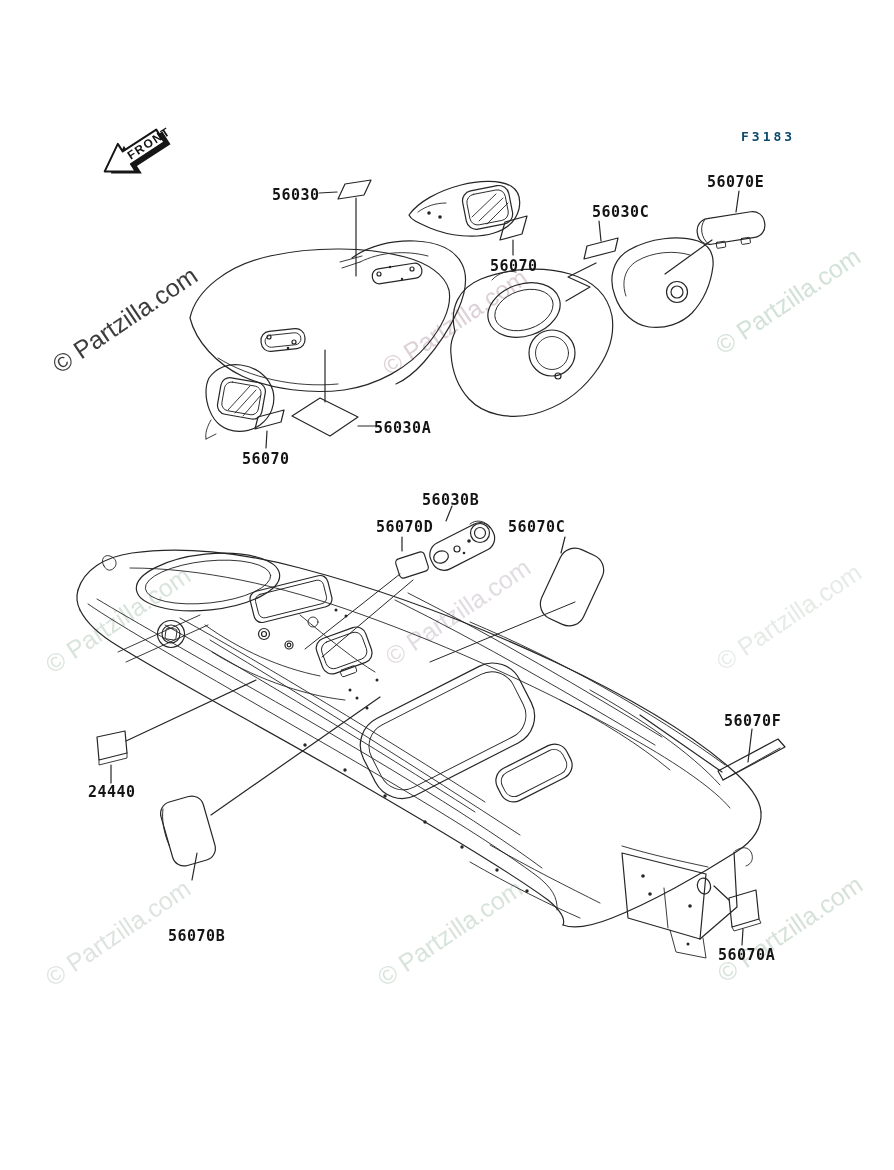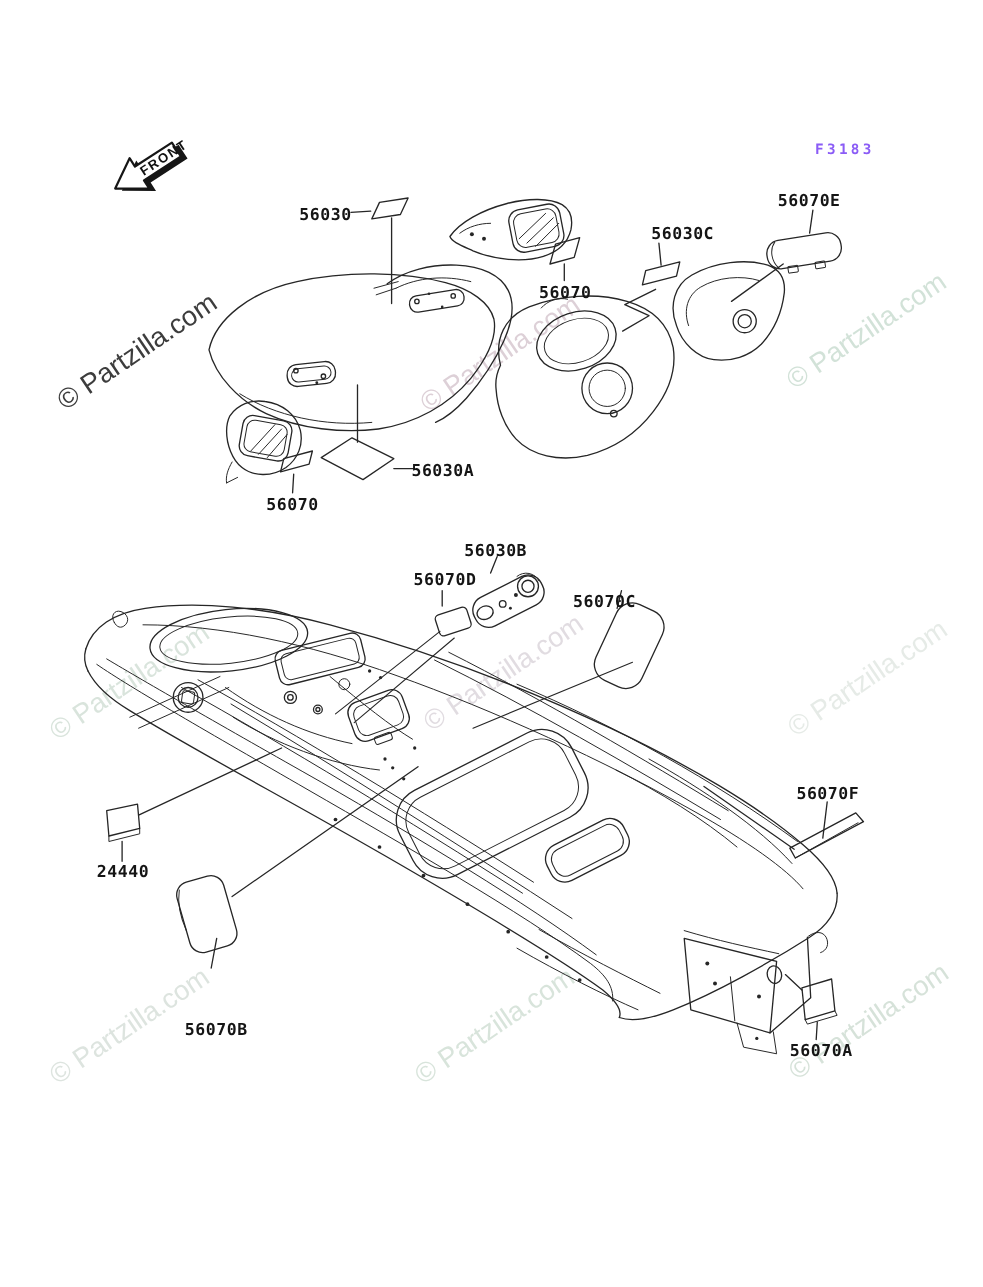"F3183" .figcode { color: #8b5cf6 -> #0c4a6e }
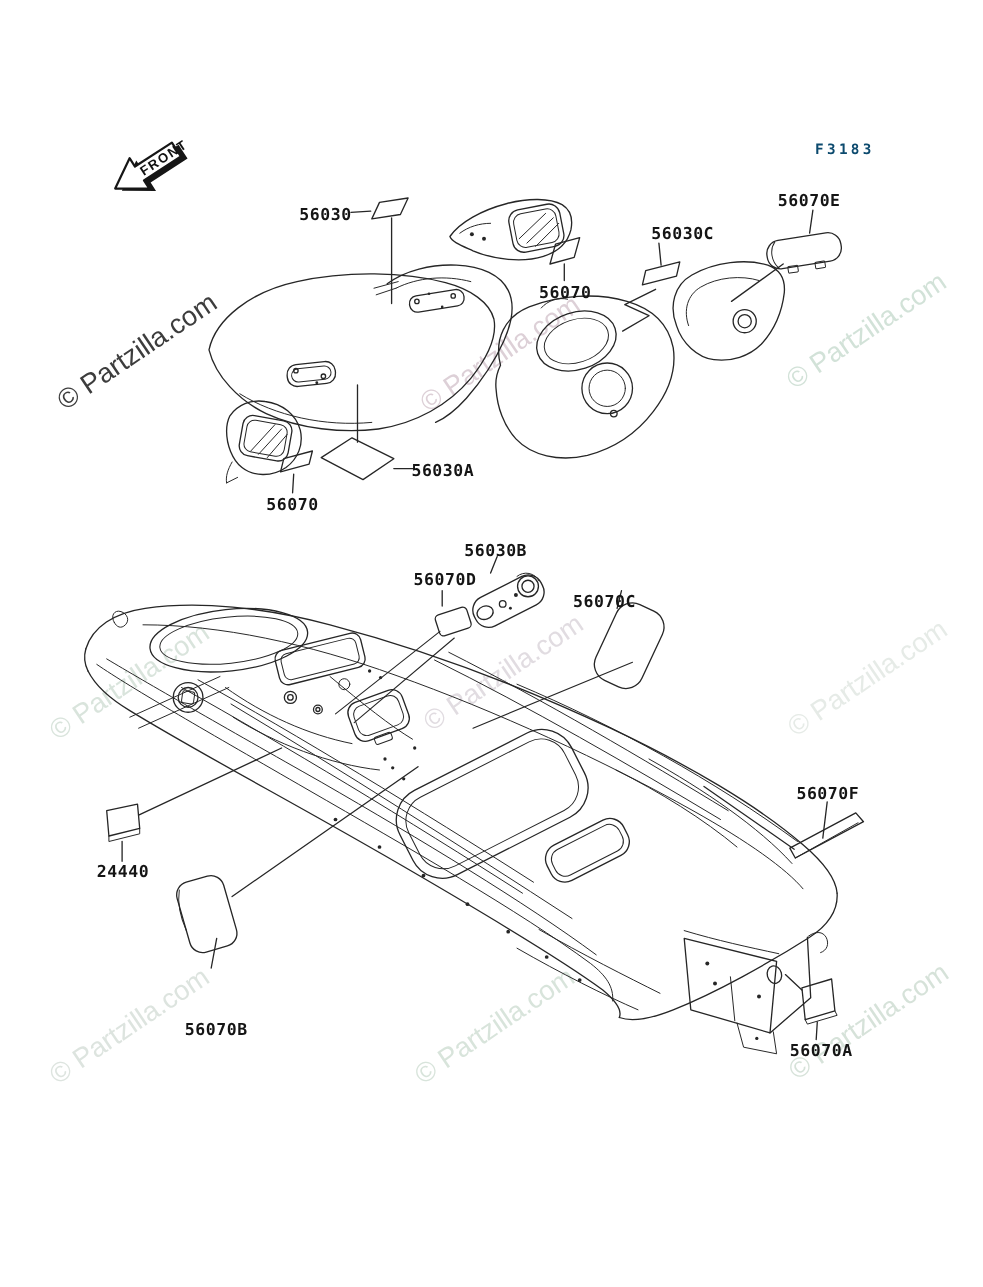"56070C" div.plabel { left: 521px -> 508px; margin-top: 20px -> none }
